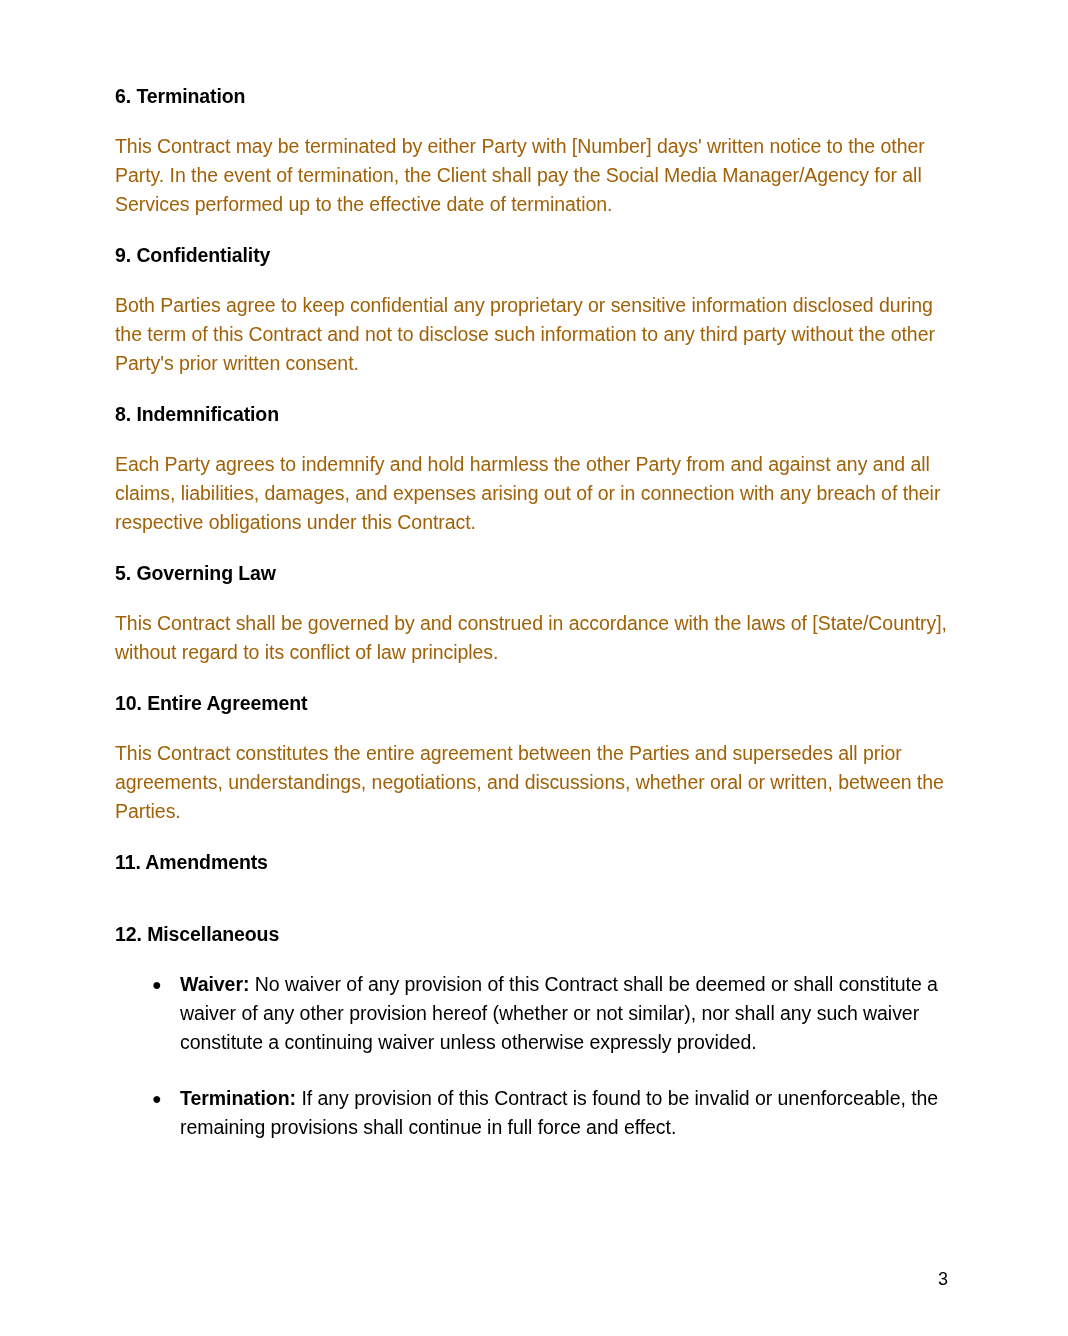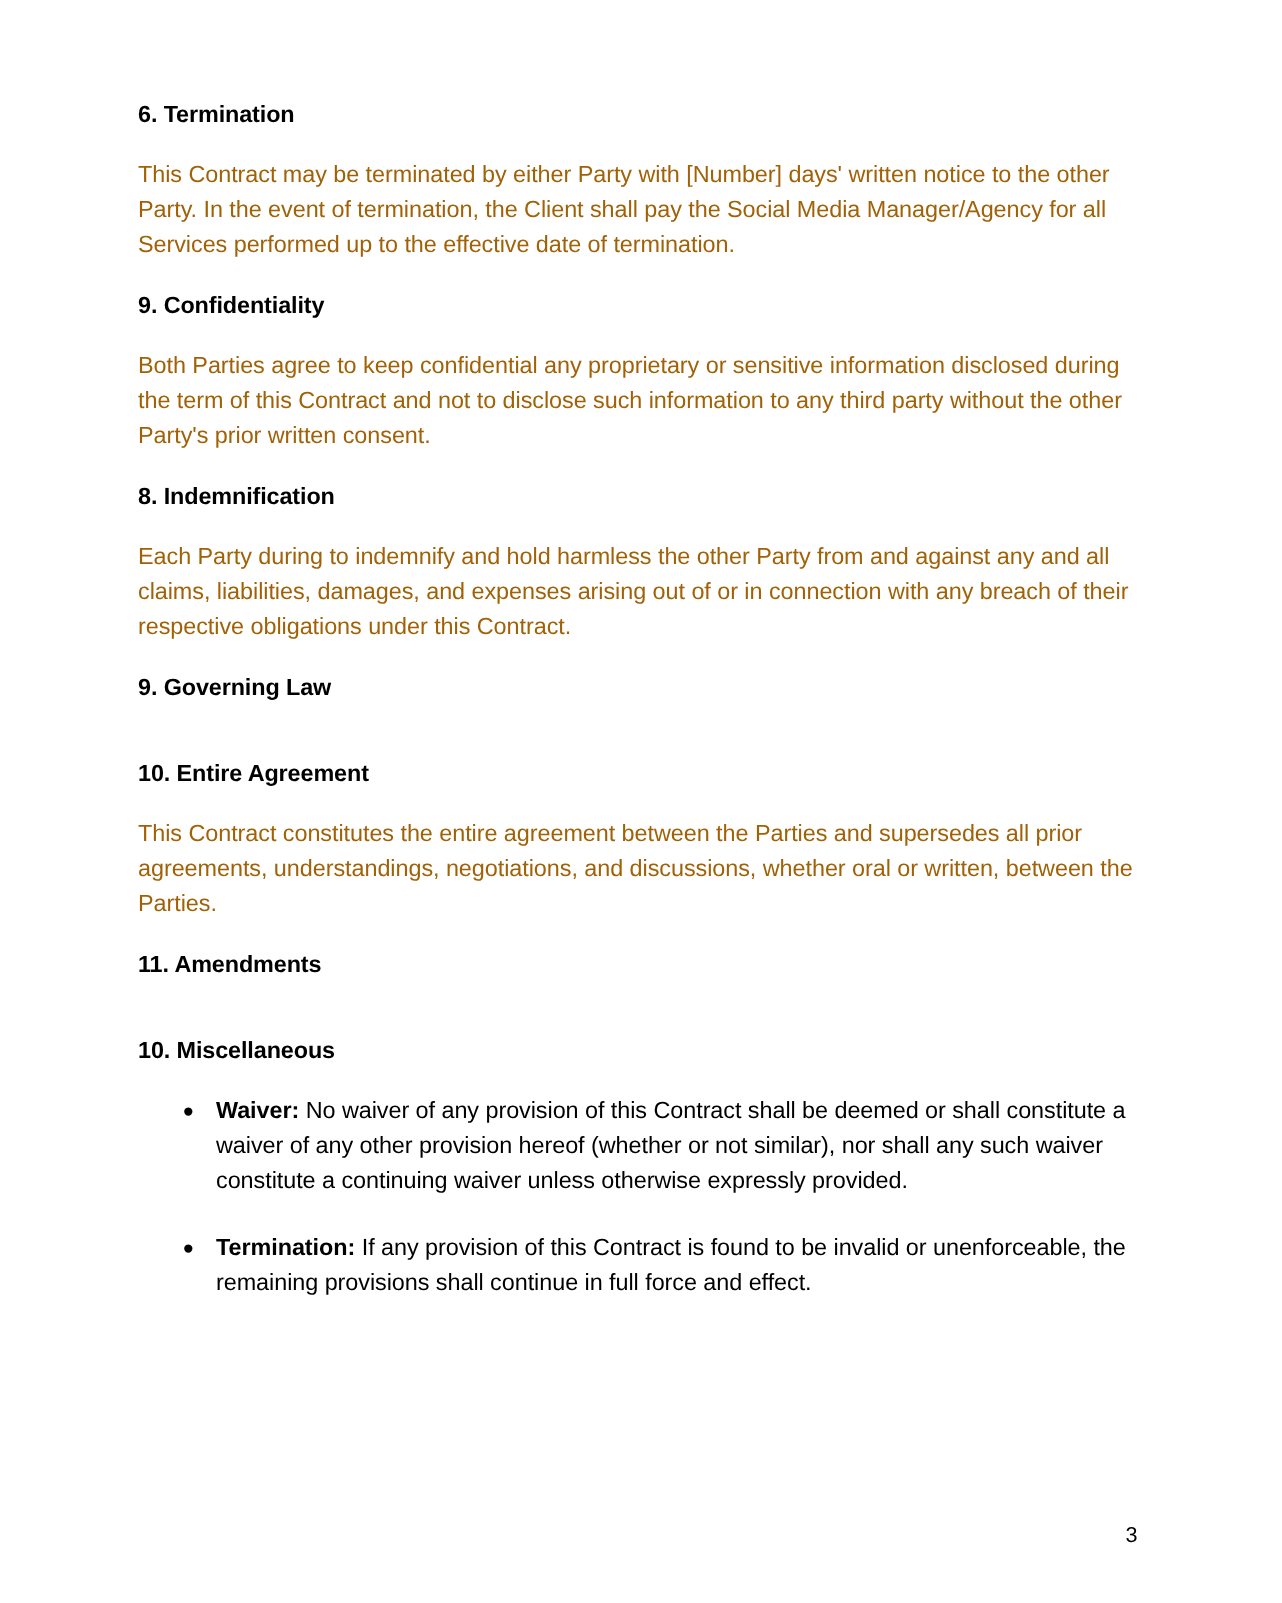"Each Party during to indemnify" p.body-para { text: during -> agrees }
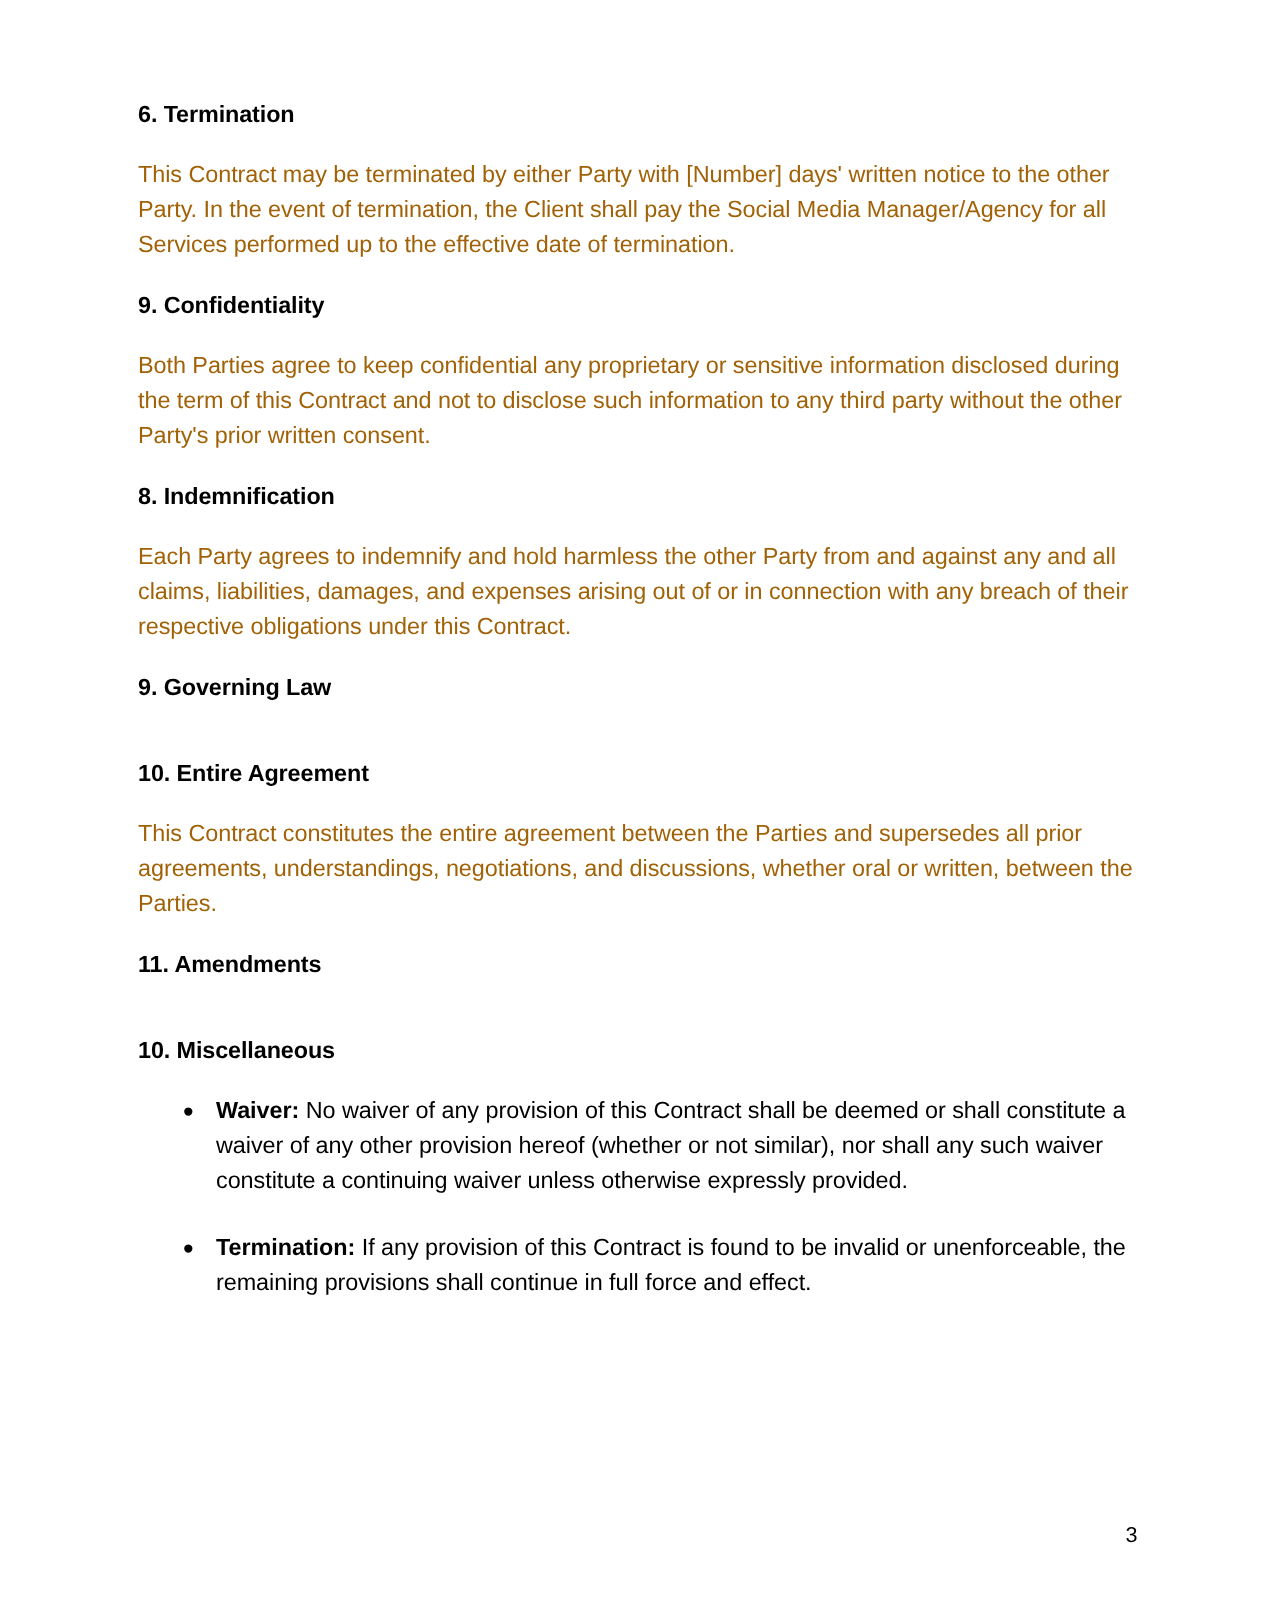"9. Governing Law" h2.section-heading { text: 9 -> 5 }
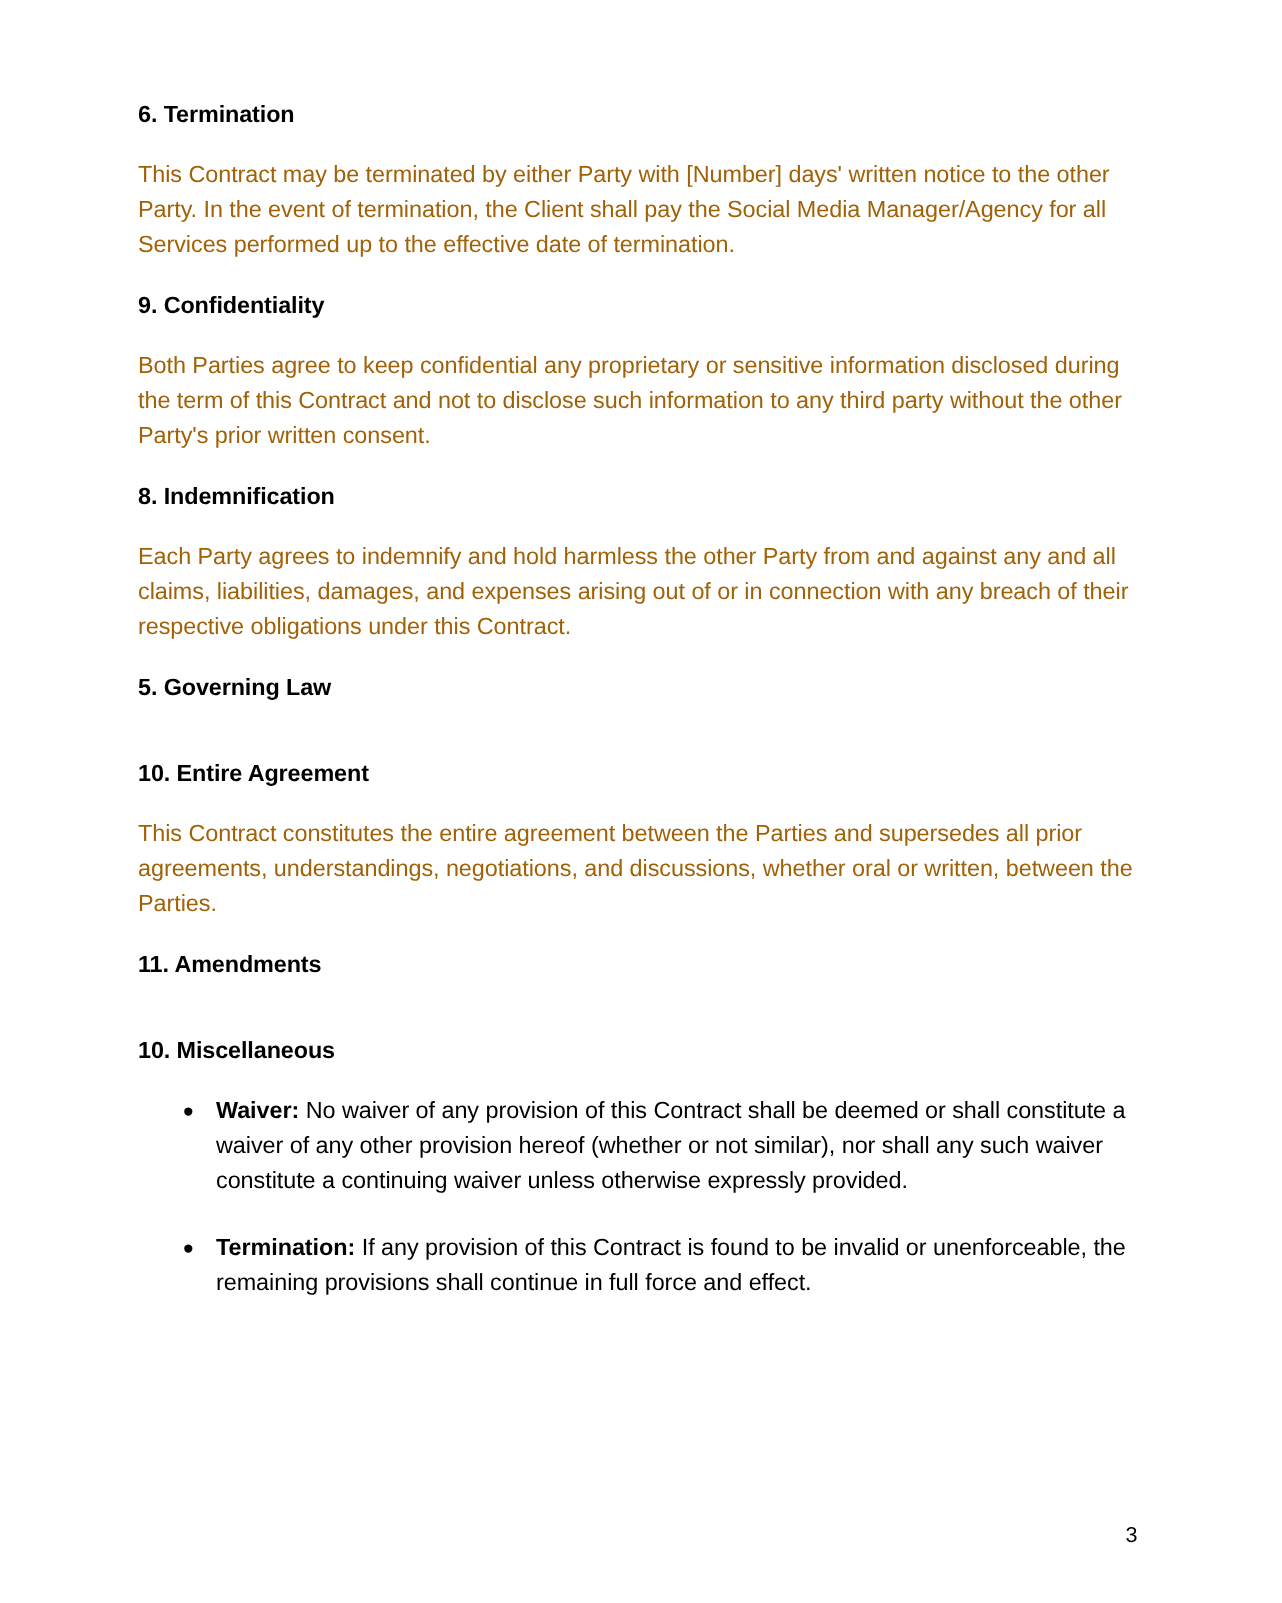"This Contract shall be governed" p.body-para { html: none -> <p>This Contract shall be governed by and construed in accordance with the laws of [State/Country], without regard to its conflict of law principles.</p> }
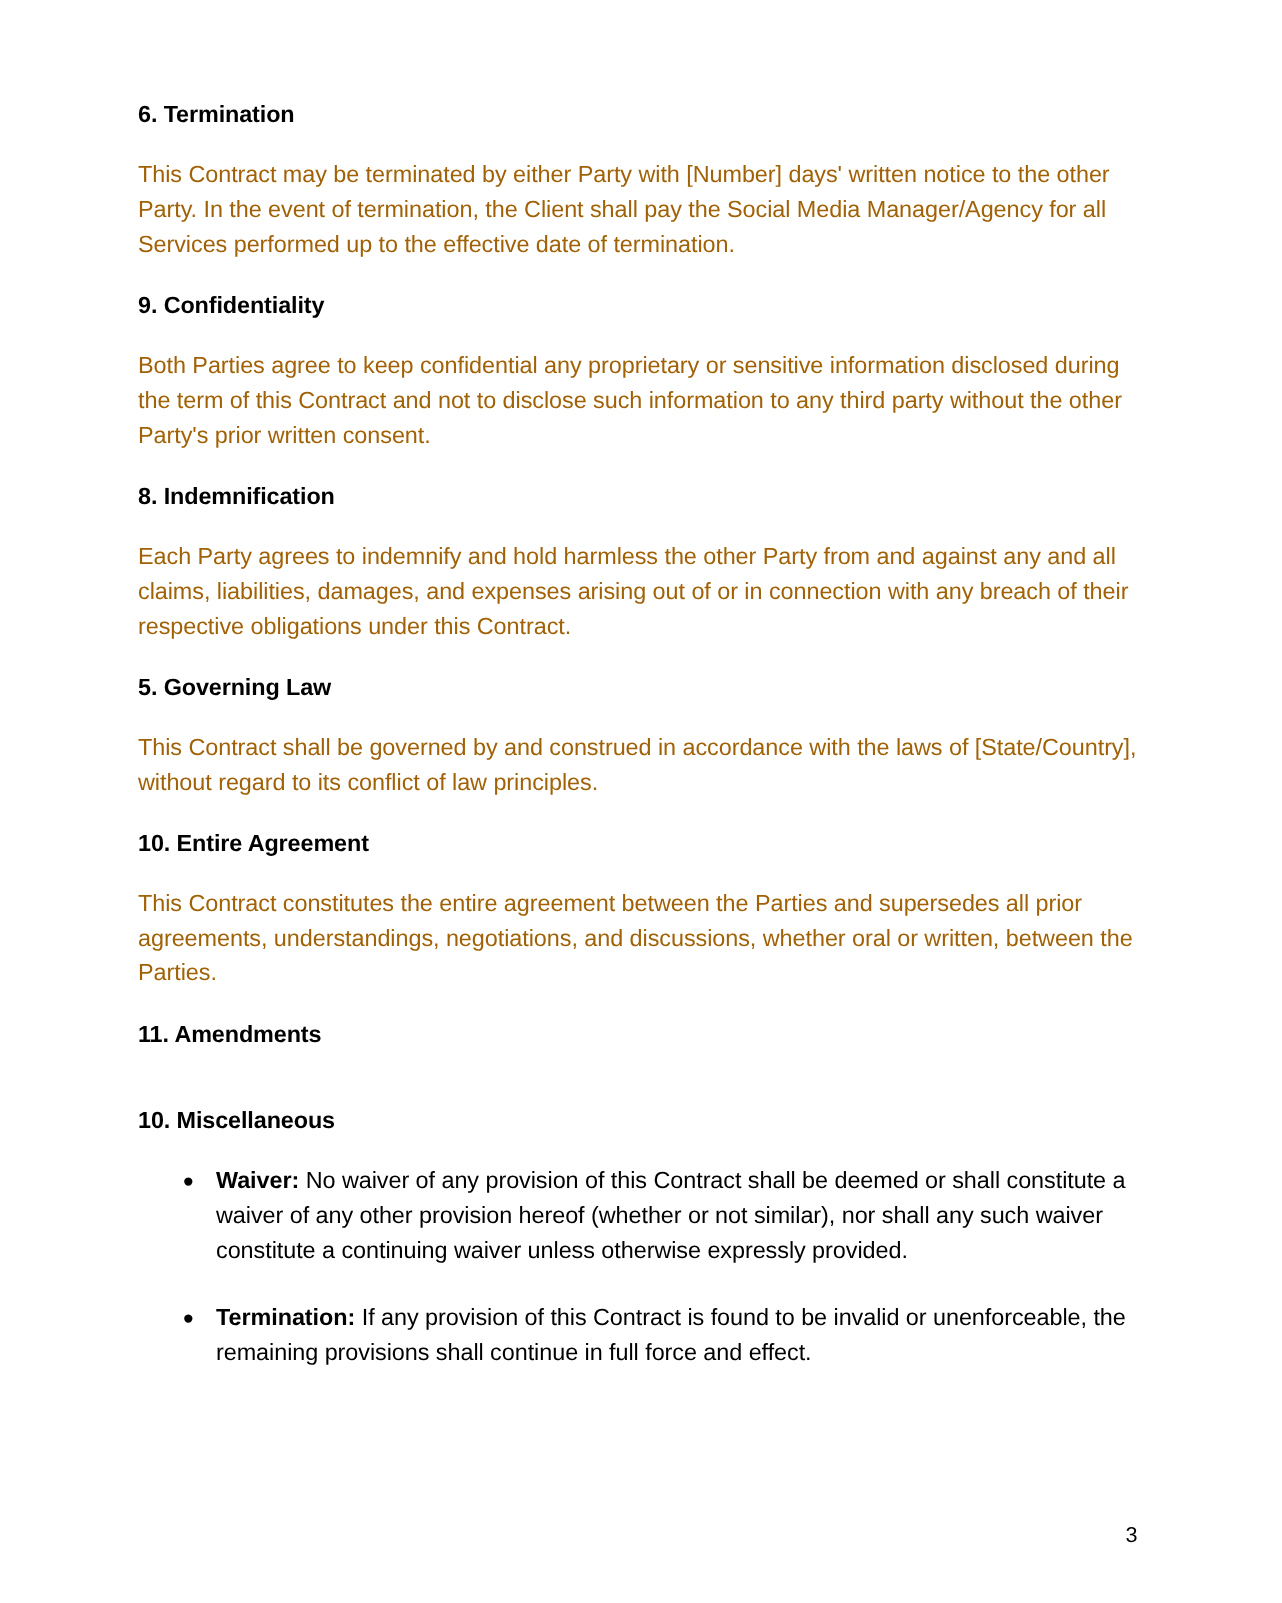"10. Miscellaneous" h2.section-heading { text: 10 -> 12 }
